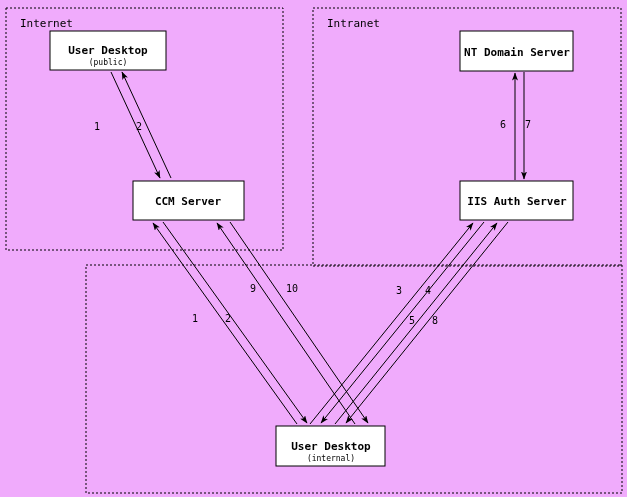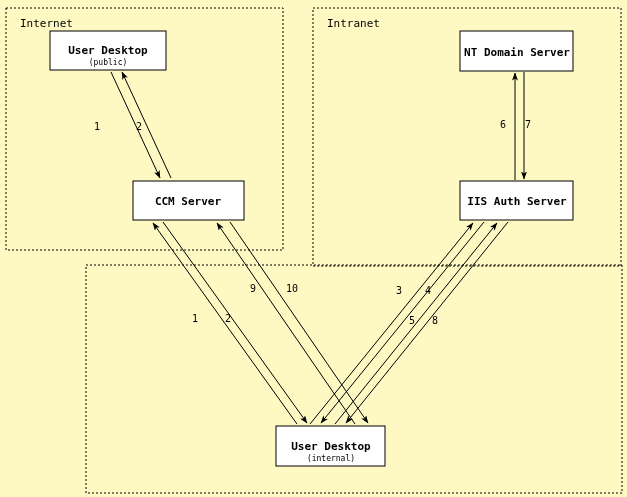"Internet" #diagram-root { background: #fef9c3 -> #f0abfc }
